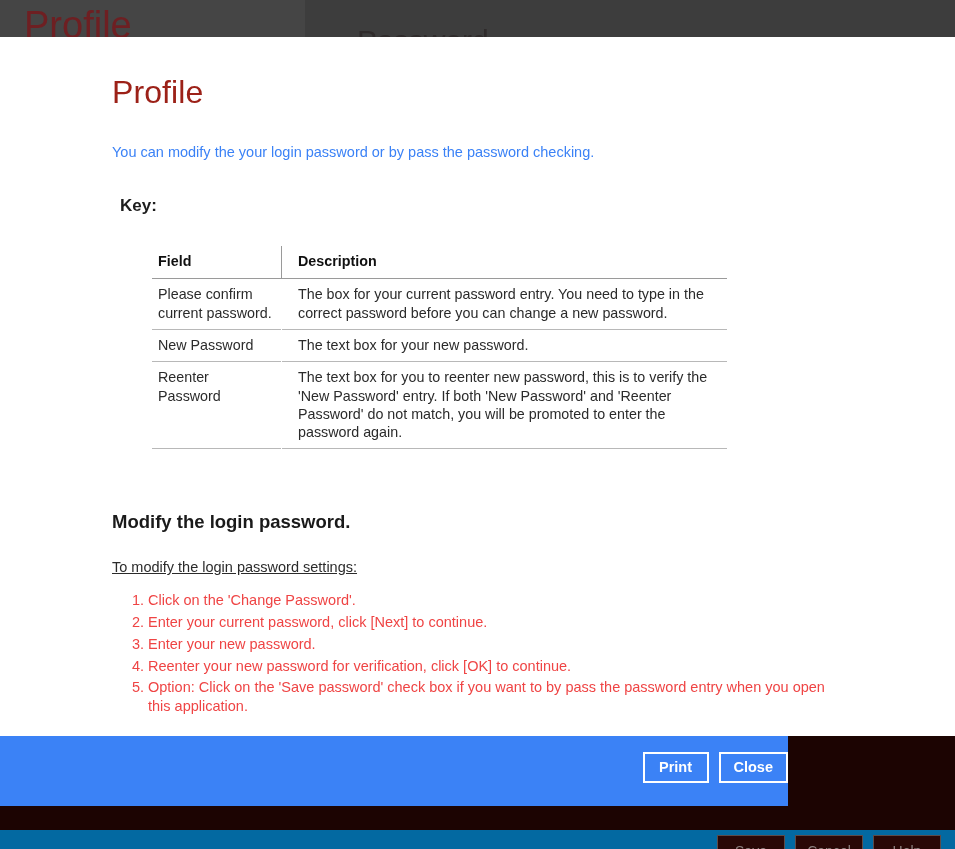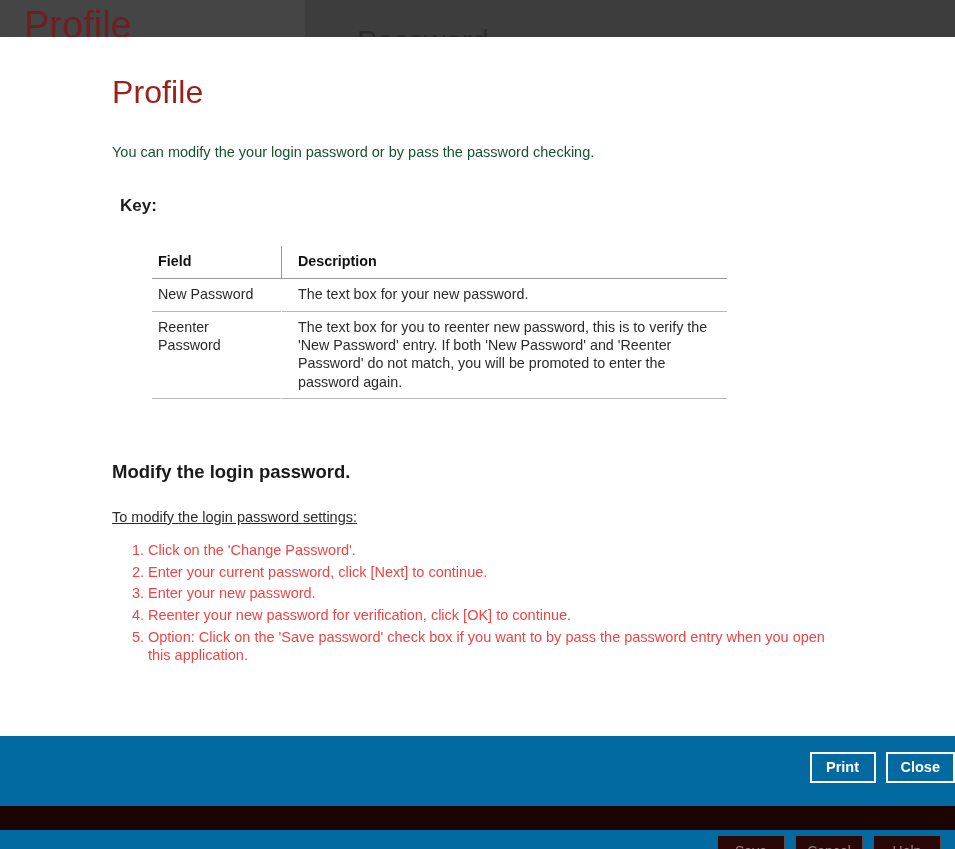"You can modify the your" .doc-intro { color: #14532d -> #3b82f6 }
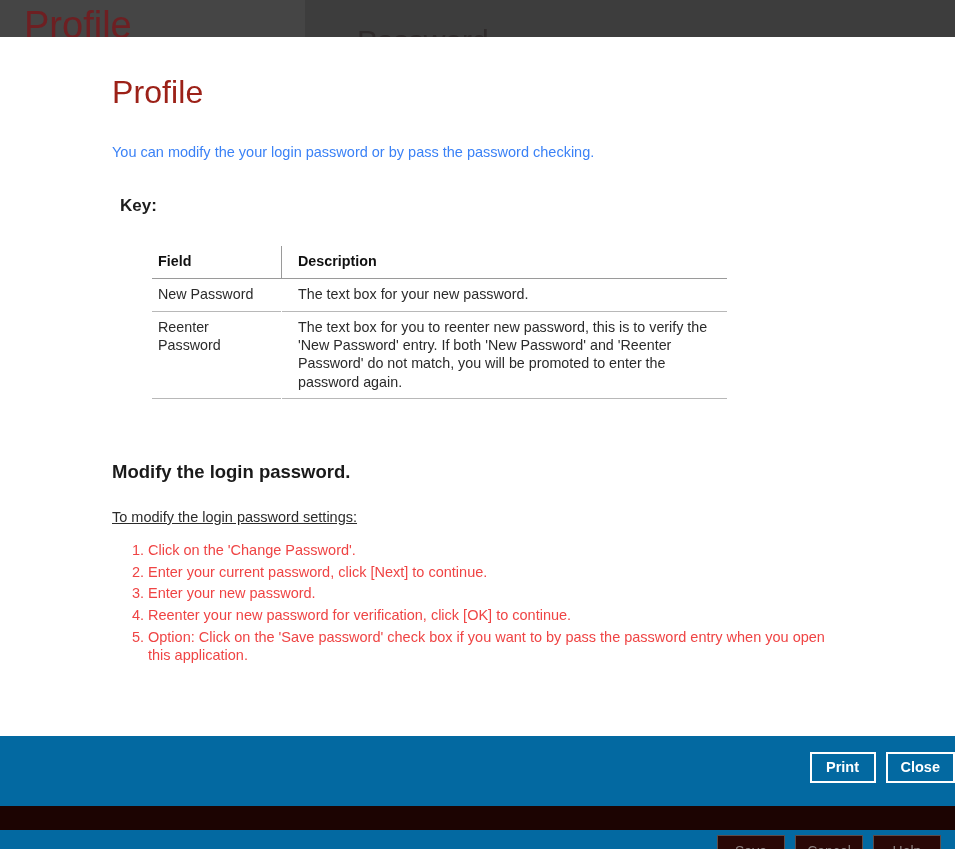"Please confirm current password." tr { html: none -> <tr> <td>Please confirm current password.</td> <td>The box for your current password entry. You need to type in the correct password before you can change a new password.</td> </tr> }
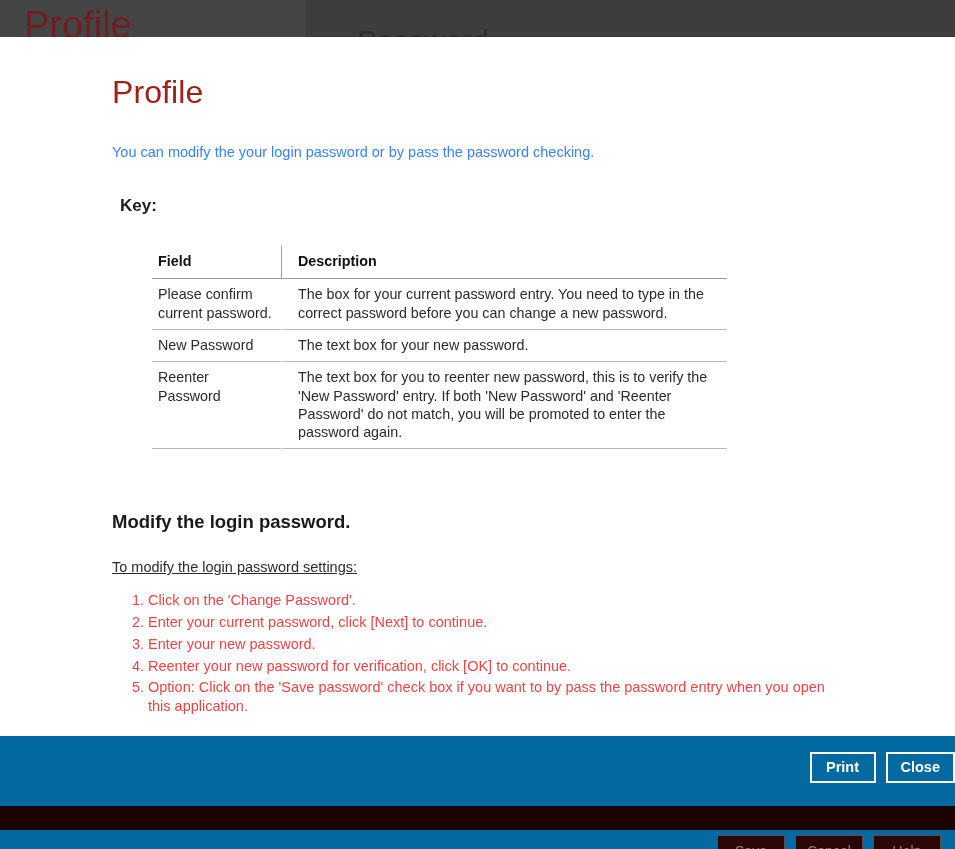"Print" .help-bar { background: #0369a1 -> #3b82f6; width: 955px -> 788px }
